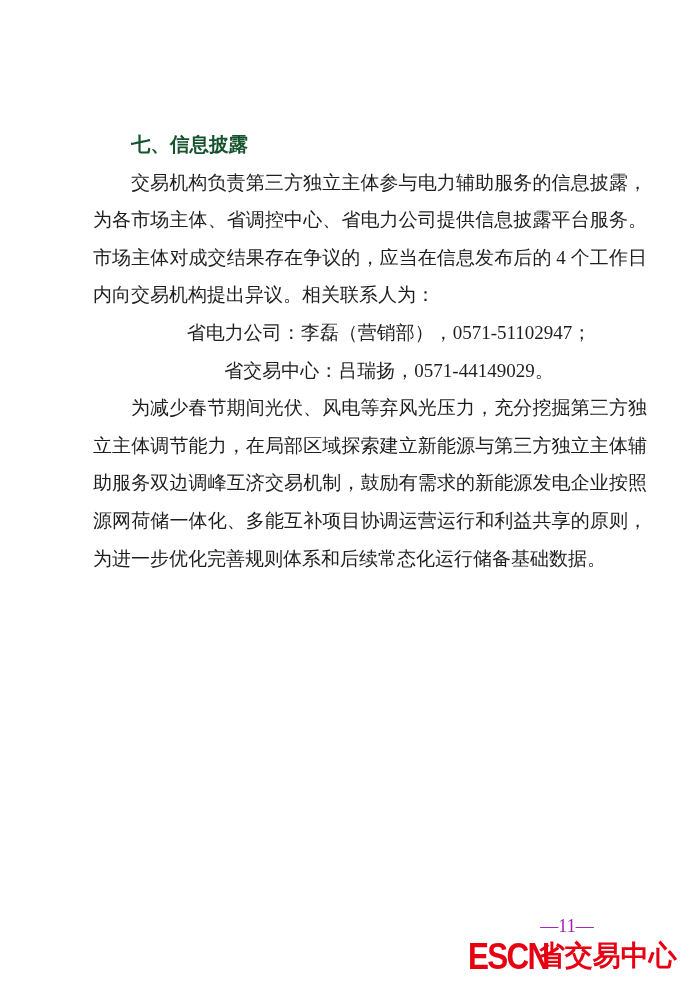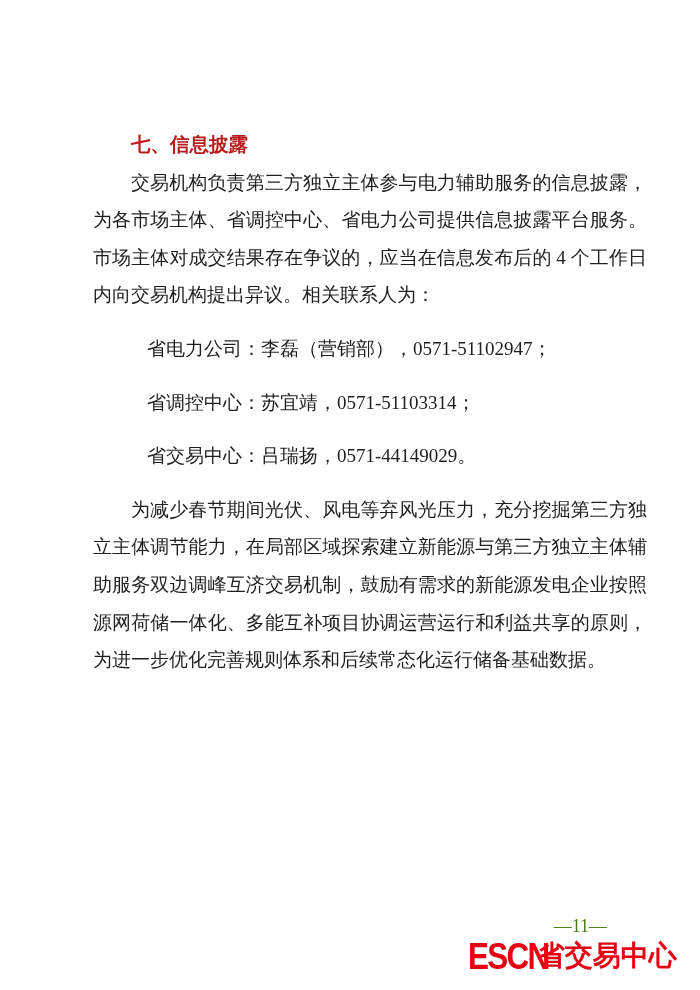"七、信息披露" .sec-heading { color: #b91c1c -> #14532d }
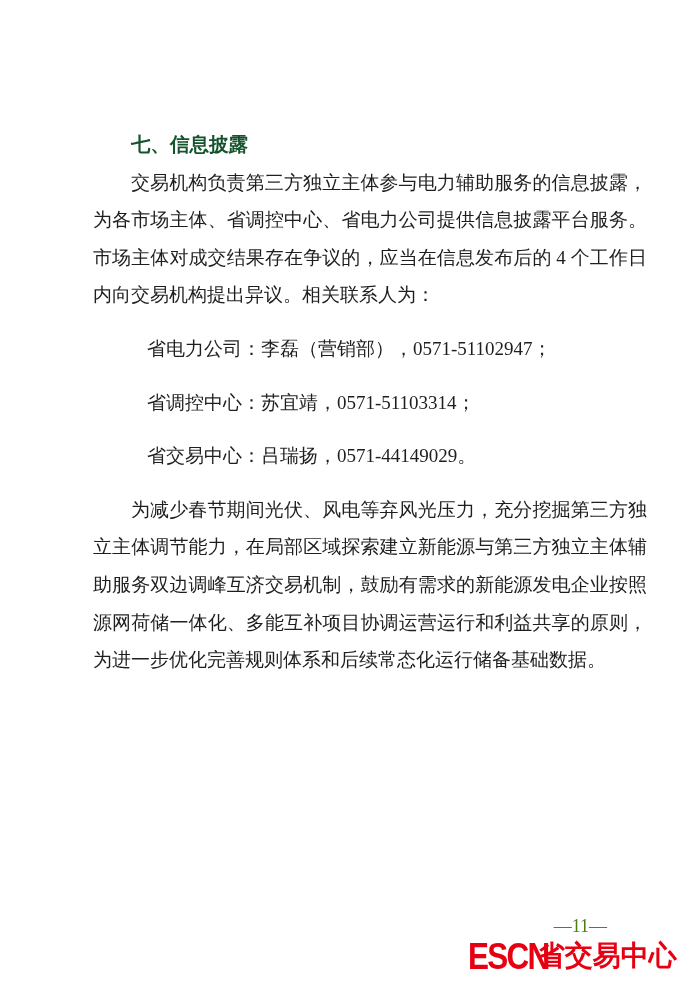"省电力公司：李磊（营销部），0571-51102947；" .contact-line { margin: 16px -> 0; text-align: left -> center }
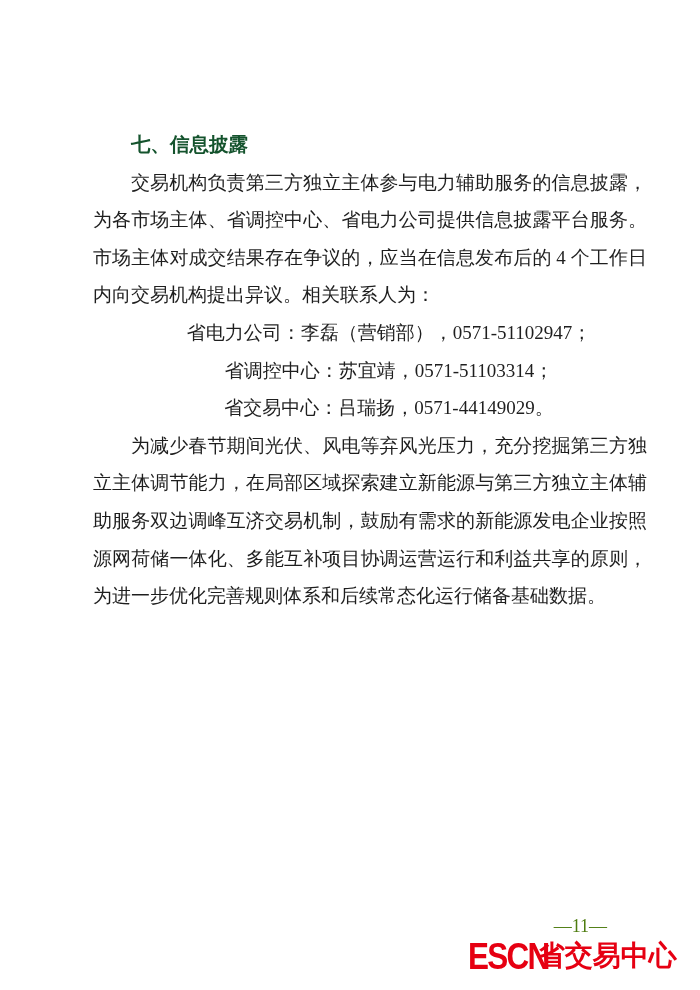"省调控中心：苏宜靖，0571-51103314；" p.contact-line { html: <p>省调控中心：苏宜靖，0571-51103314；</p> -> none }
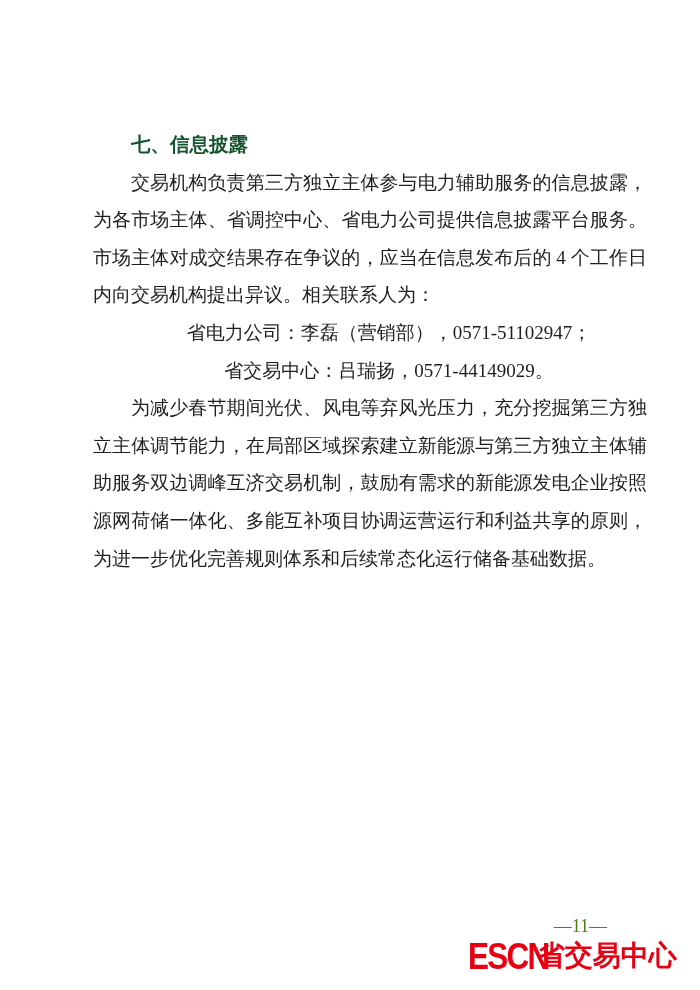"—11—" .page-number { color: #4d7c0f -> #a21caf; text-align: right -> center }
